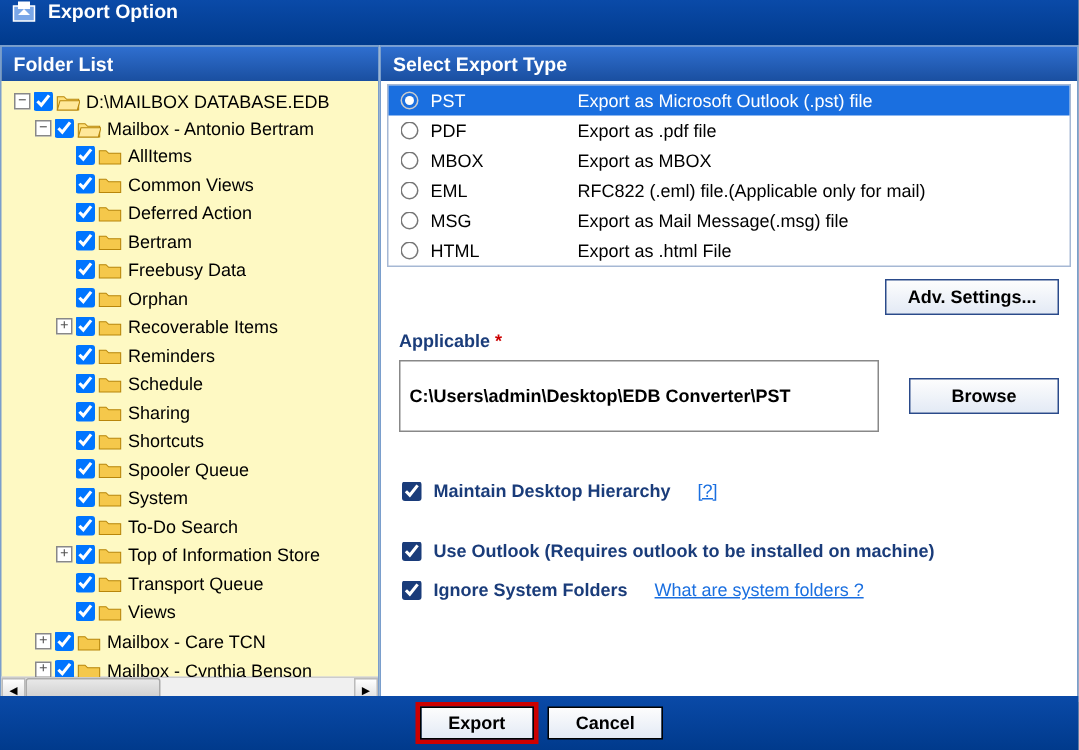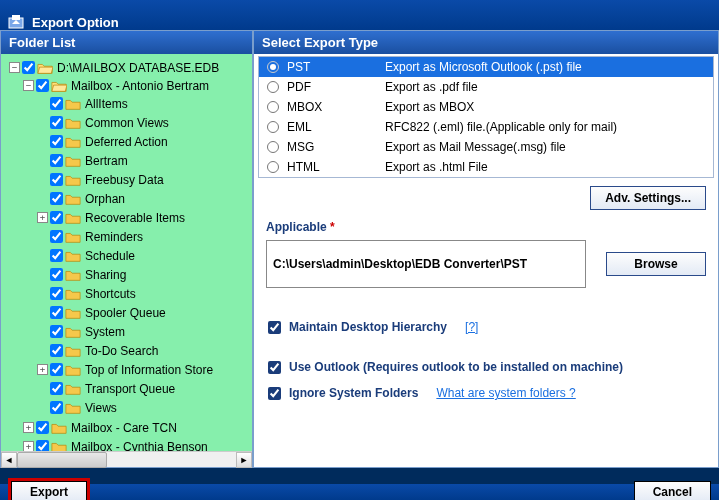"Export Option" .titlebar { align-items: flex-end -> flex-start }
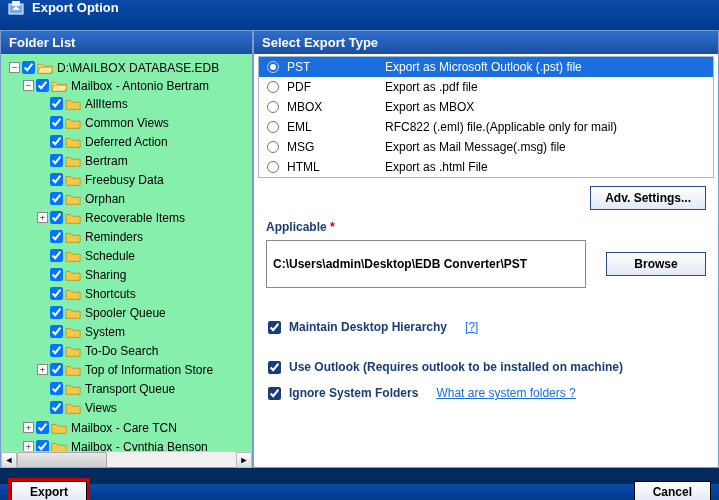"Folder List" .left { background: #86efac -> #fef9c3 }
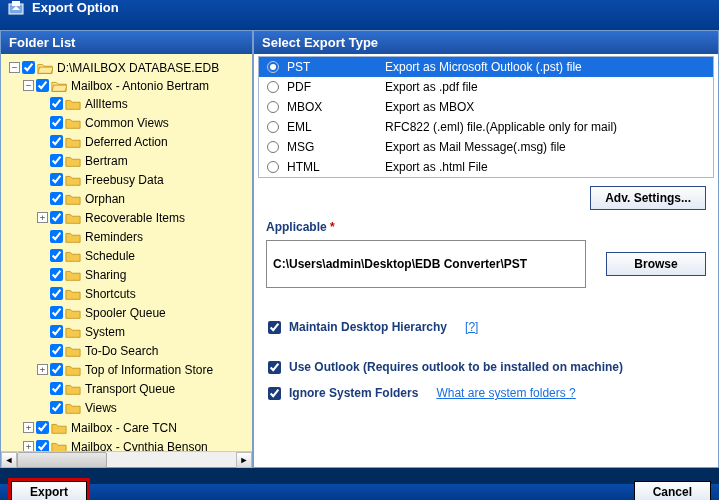"Export" .footer { height: 16px -> 36px; justify-content: space-between -> center }
